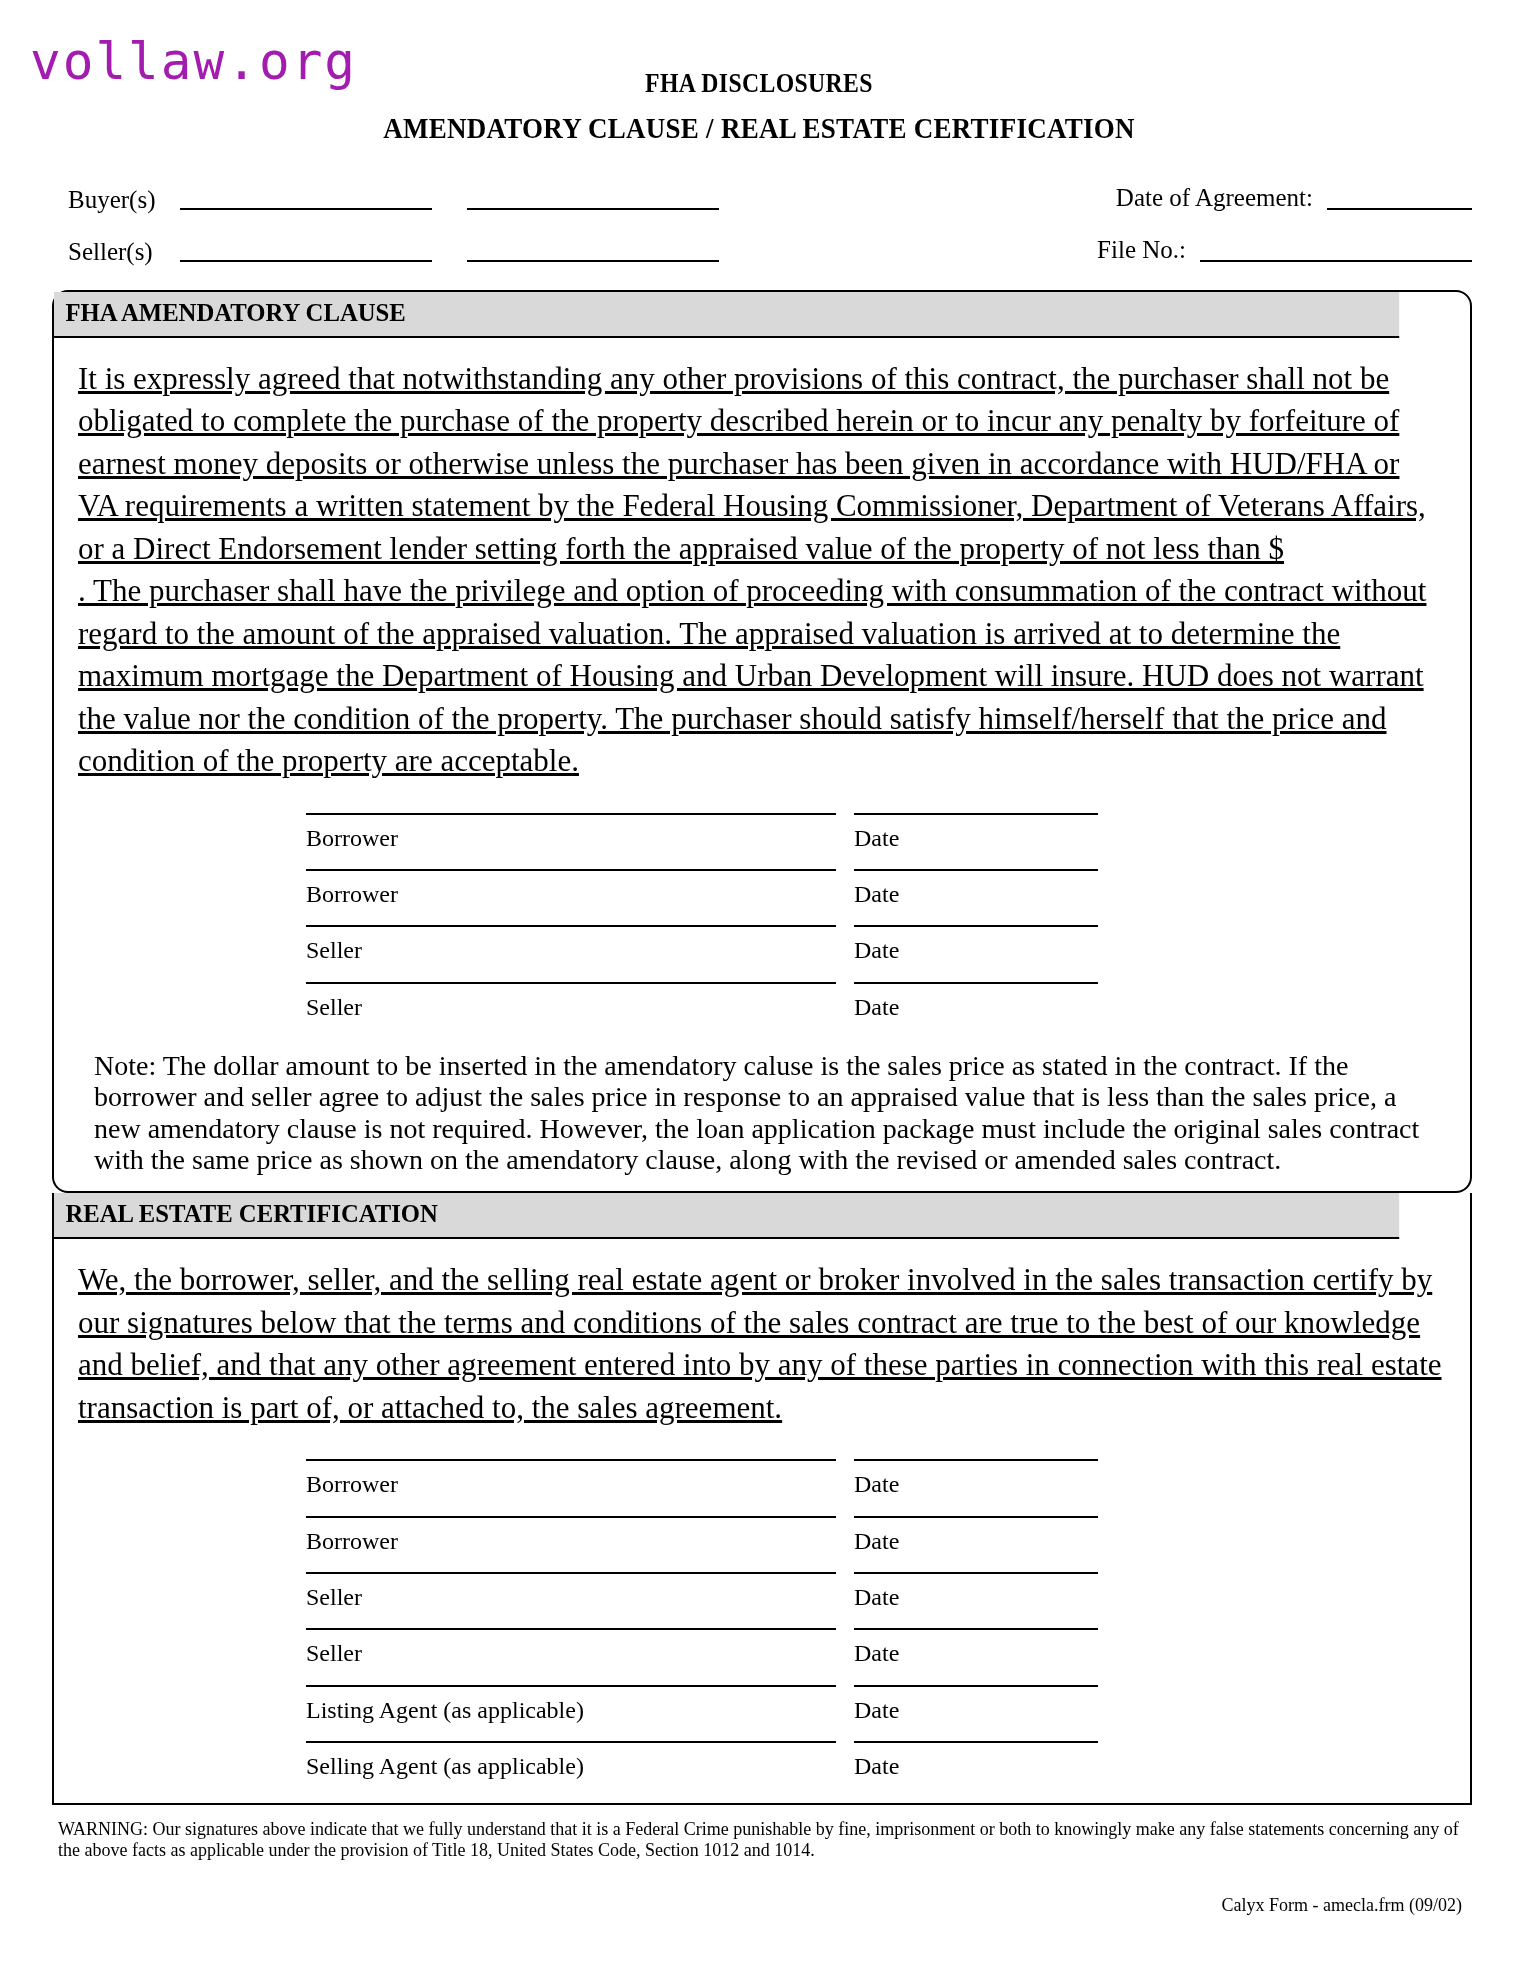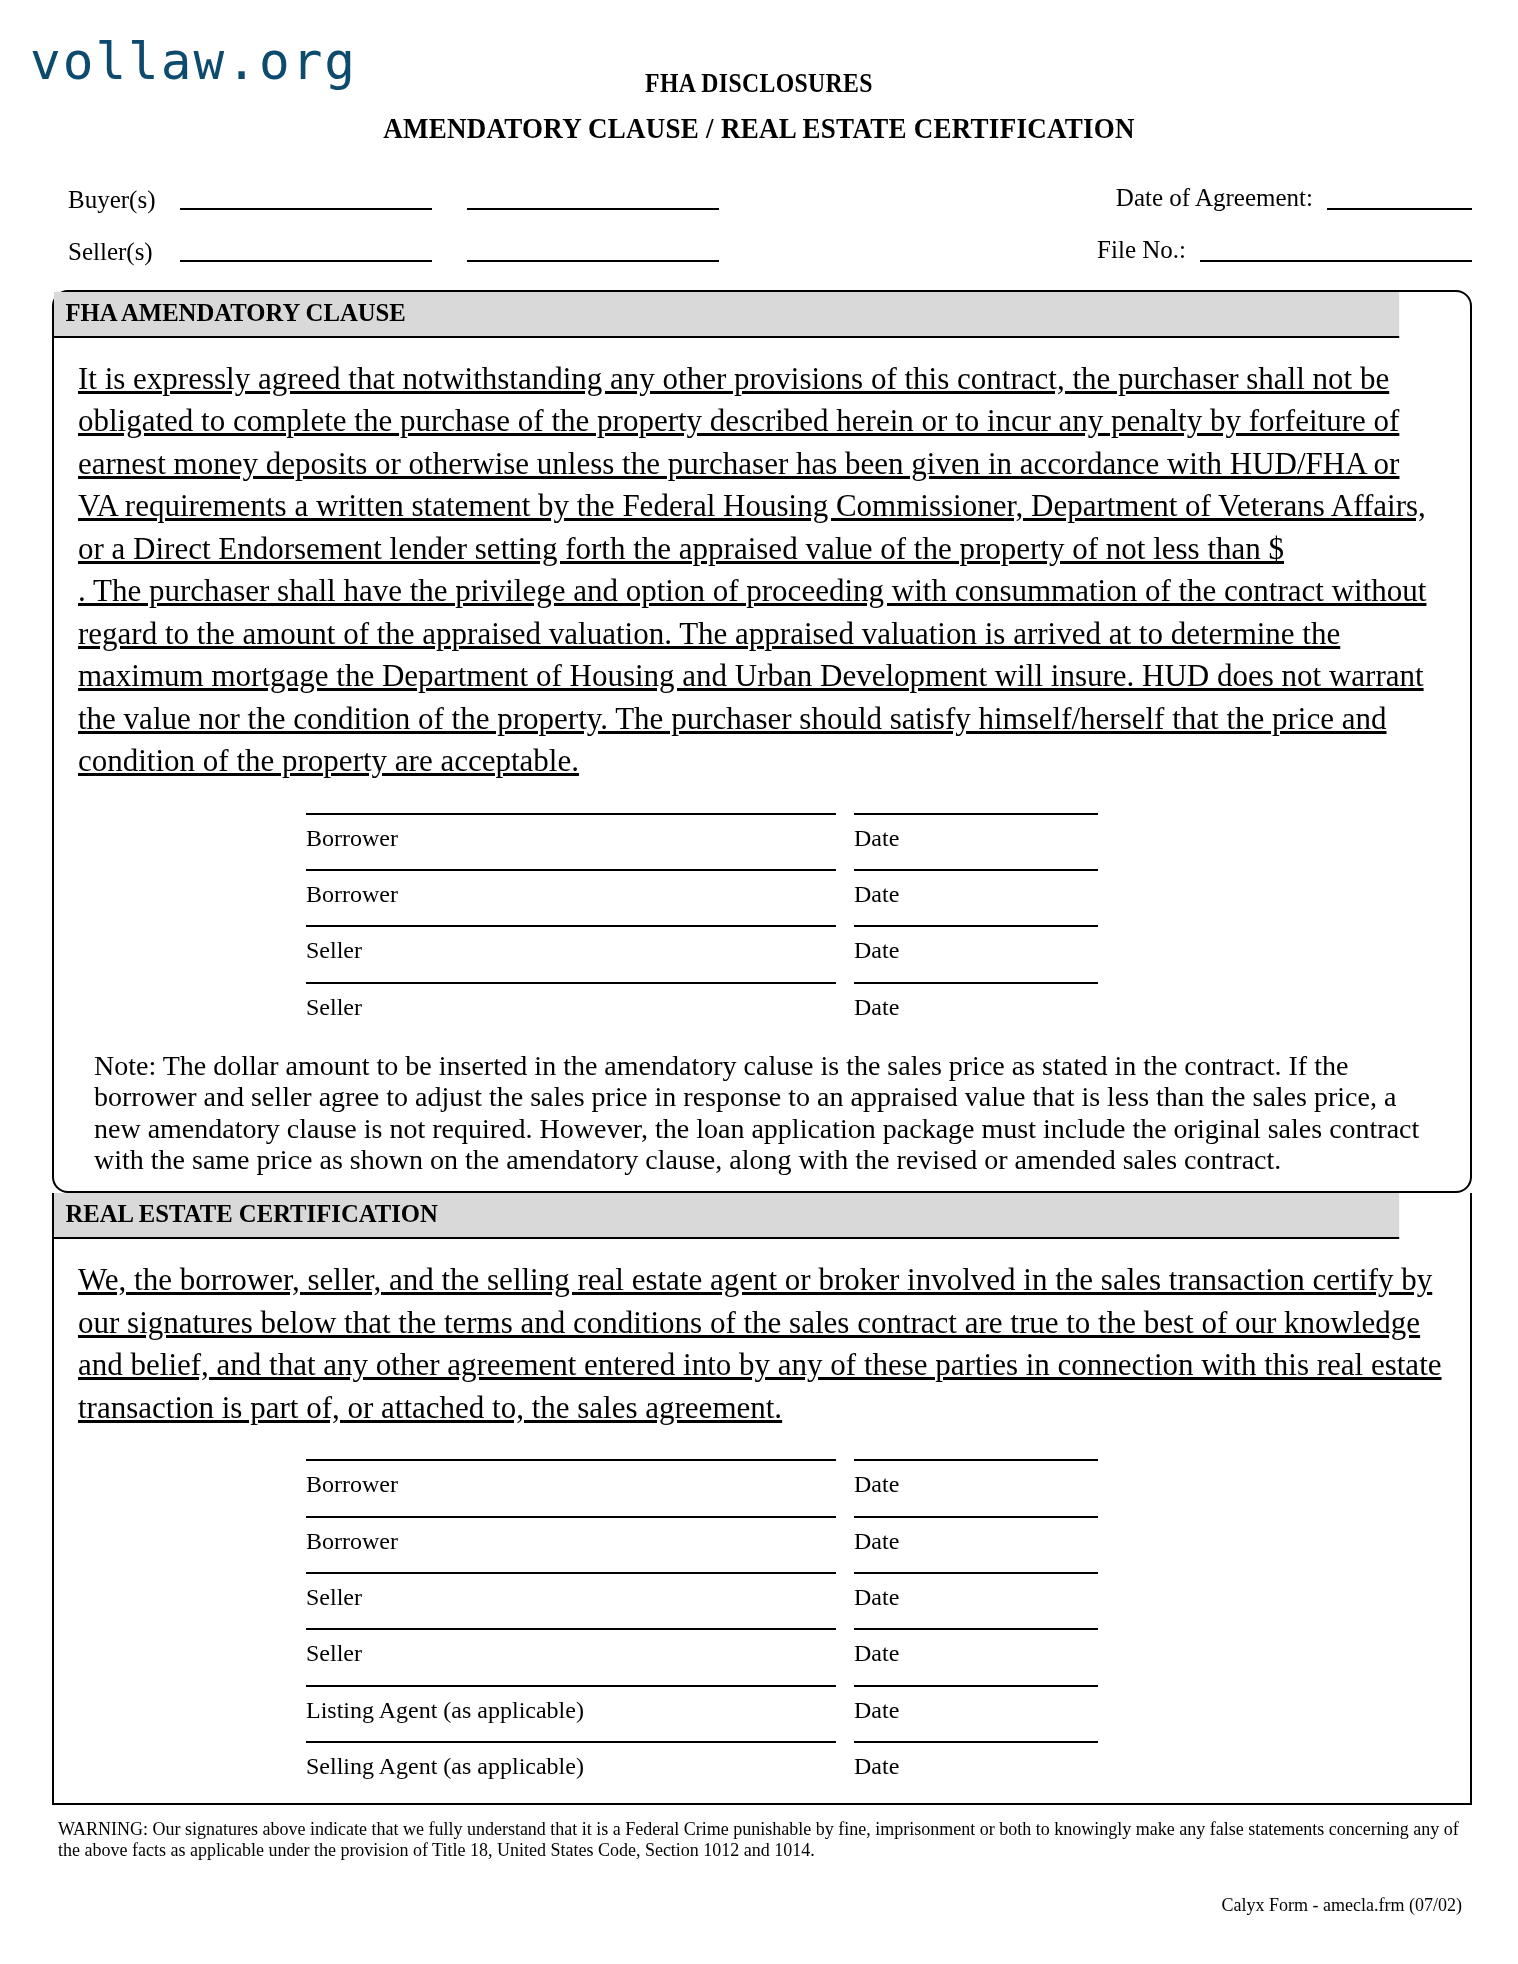"vollaw.org" .watermark { color: #0c4a6e -> #a21caf }
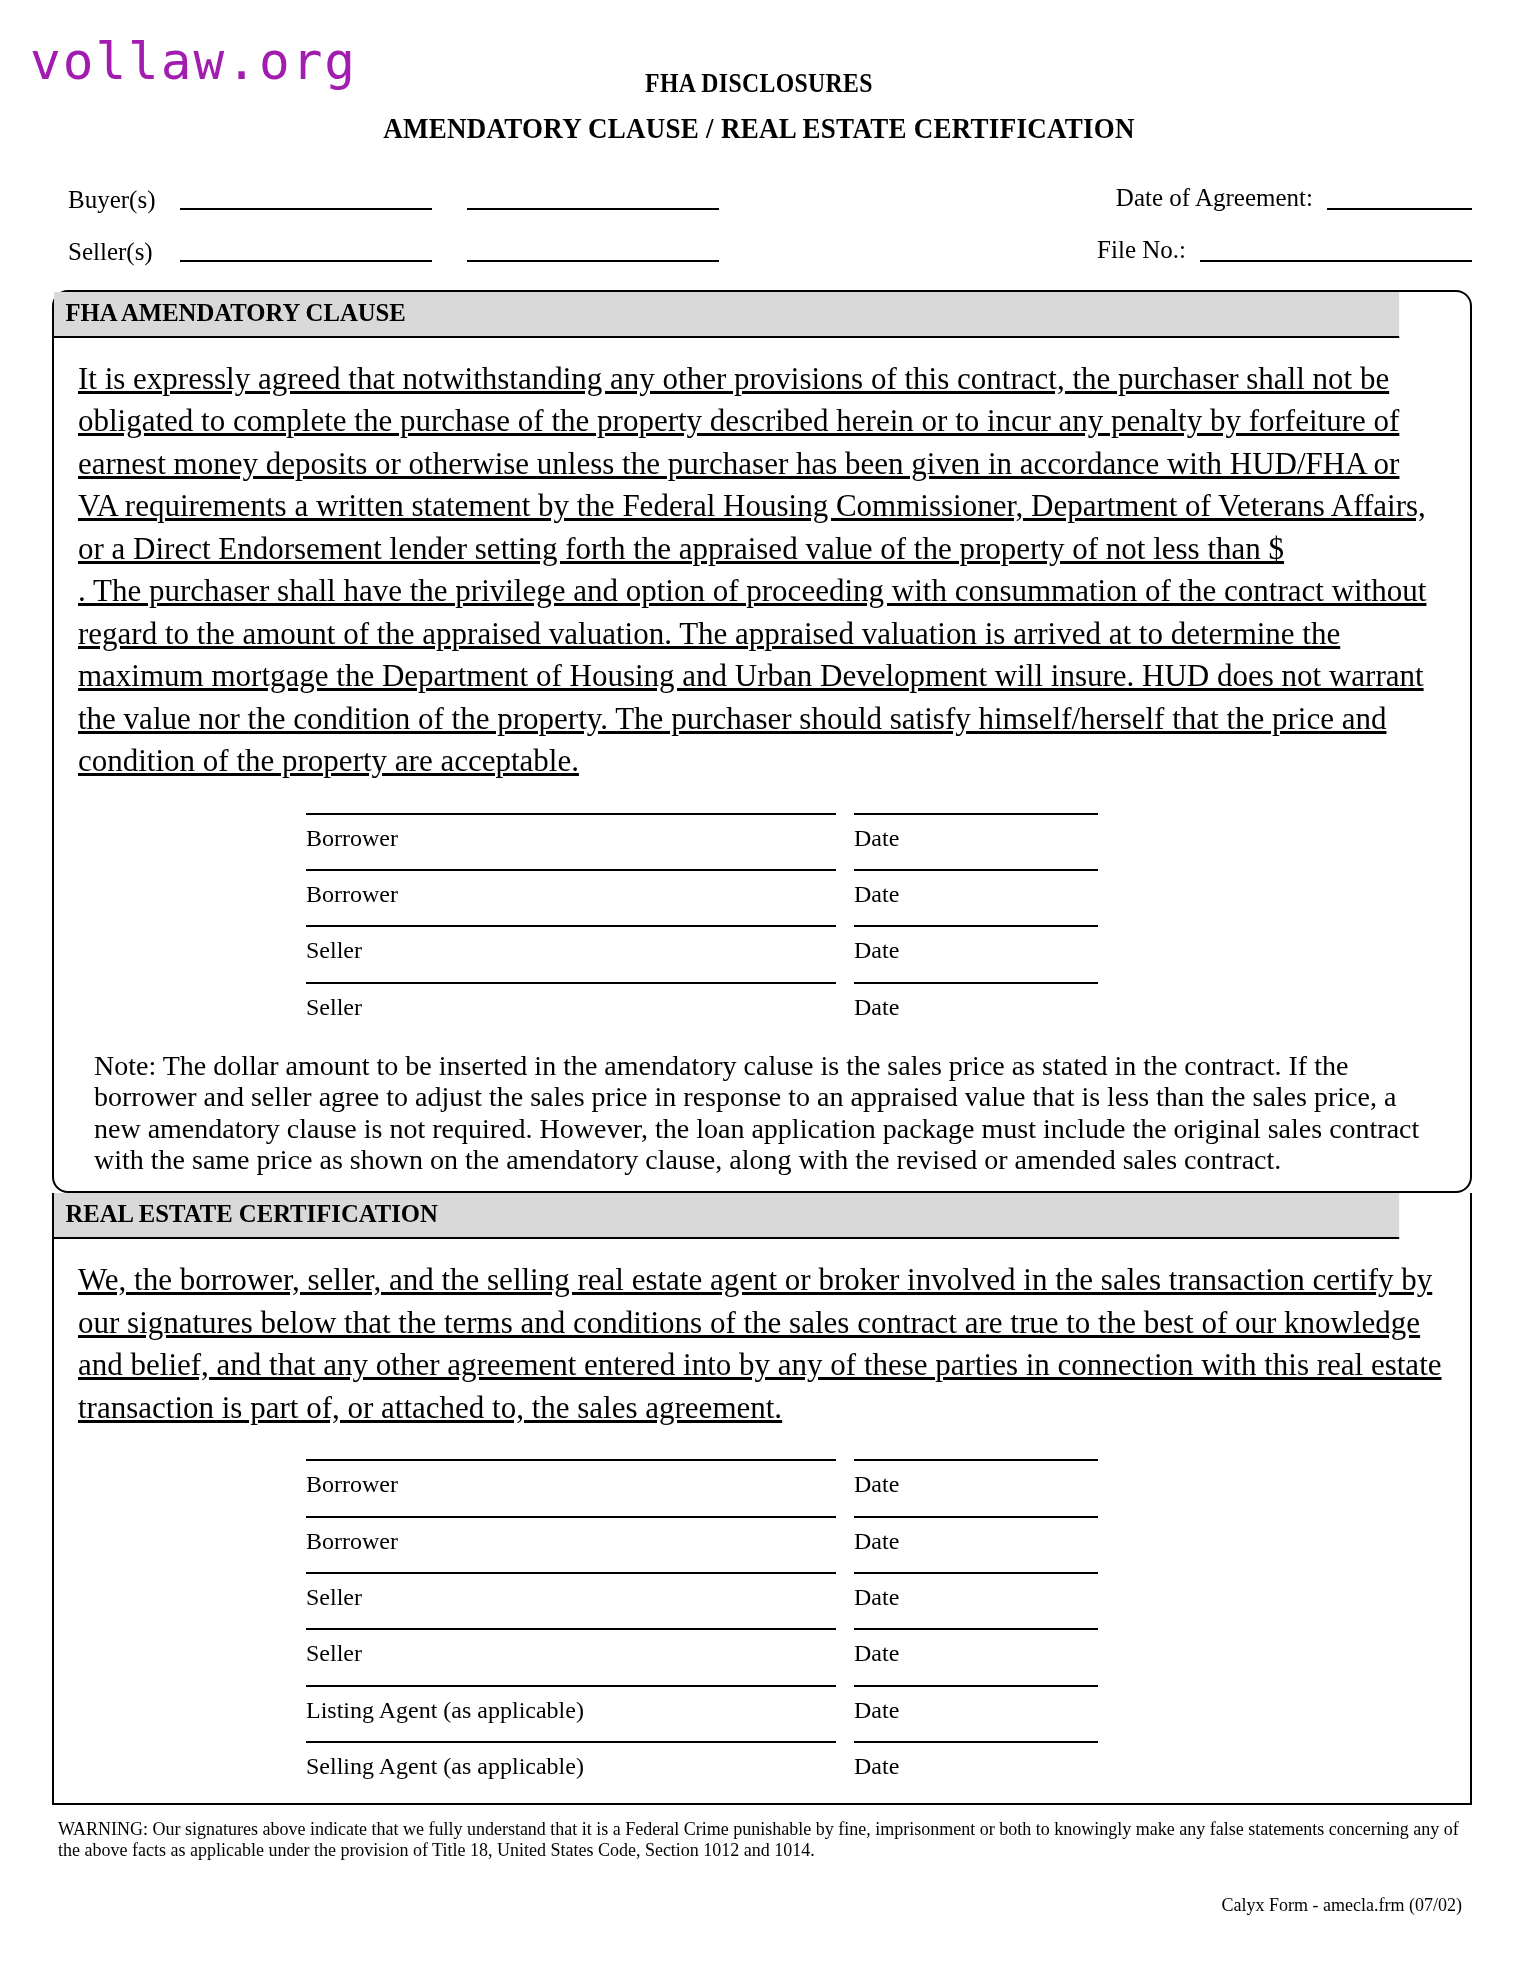"Calyx Form - amecla.frm (07/02)" div.footer { text: 07/02 -> 09/02 }
